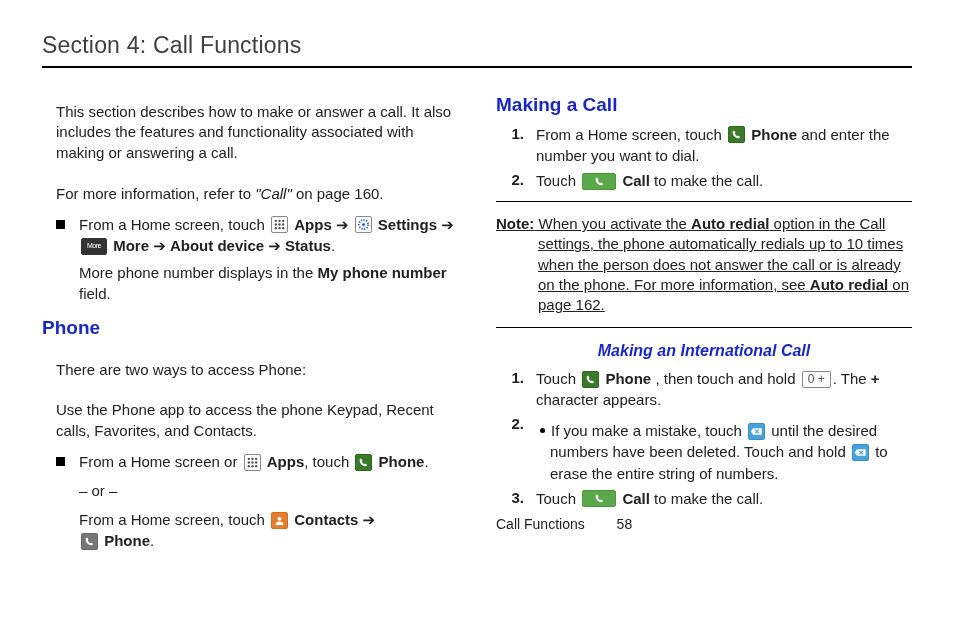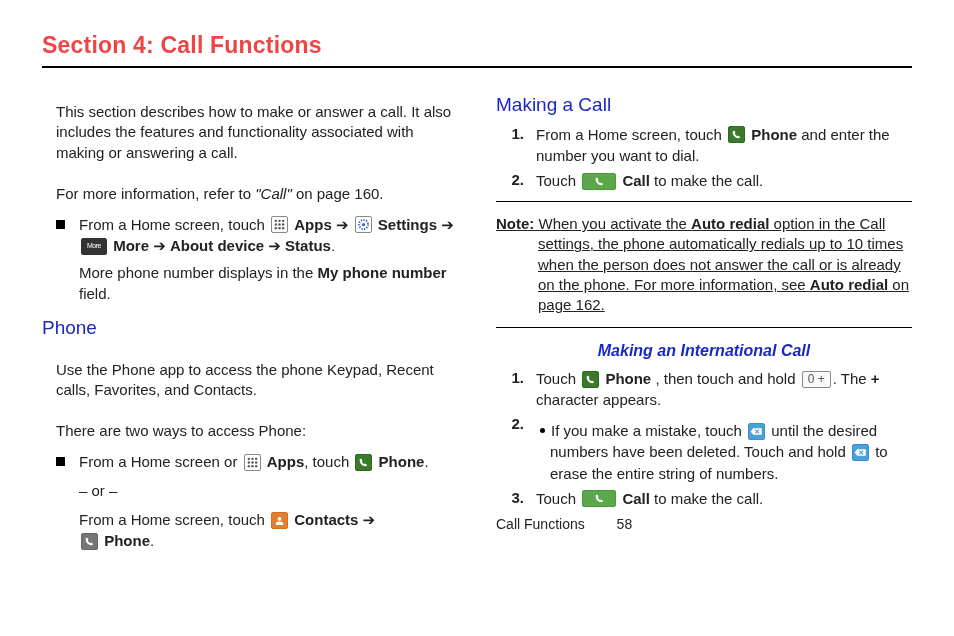"Section 4: Call Functions" .section-title { color: #ef4444 -> #404040; font-weight: bold -> normal }
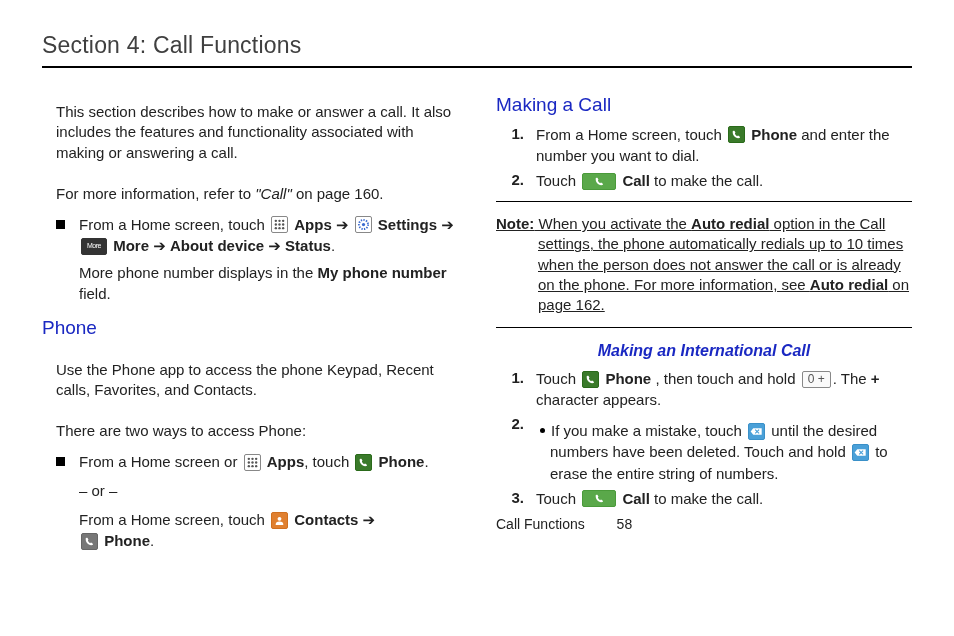"Making a Call" .h2 { font-weight: normal -> bold }
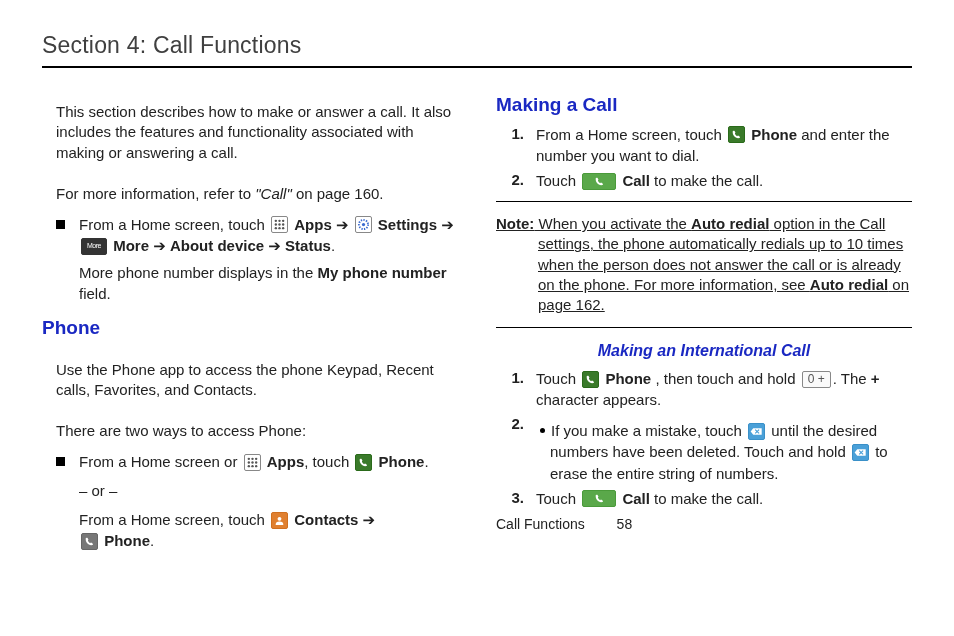"Use the Phone app to" p.body-p { order: before "There are two ways to" -> after "There are two ways to" }
